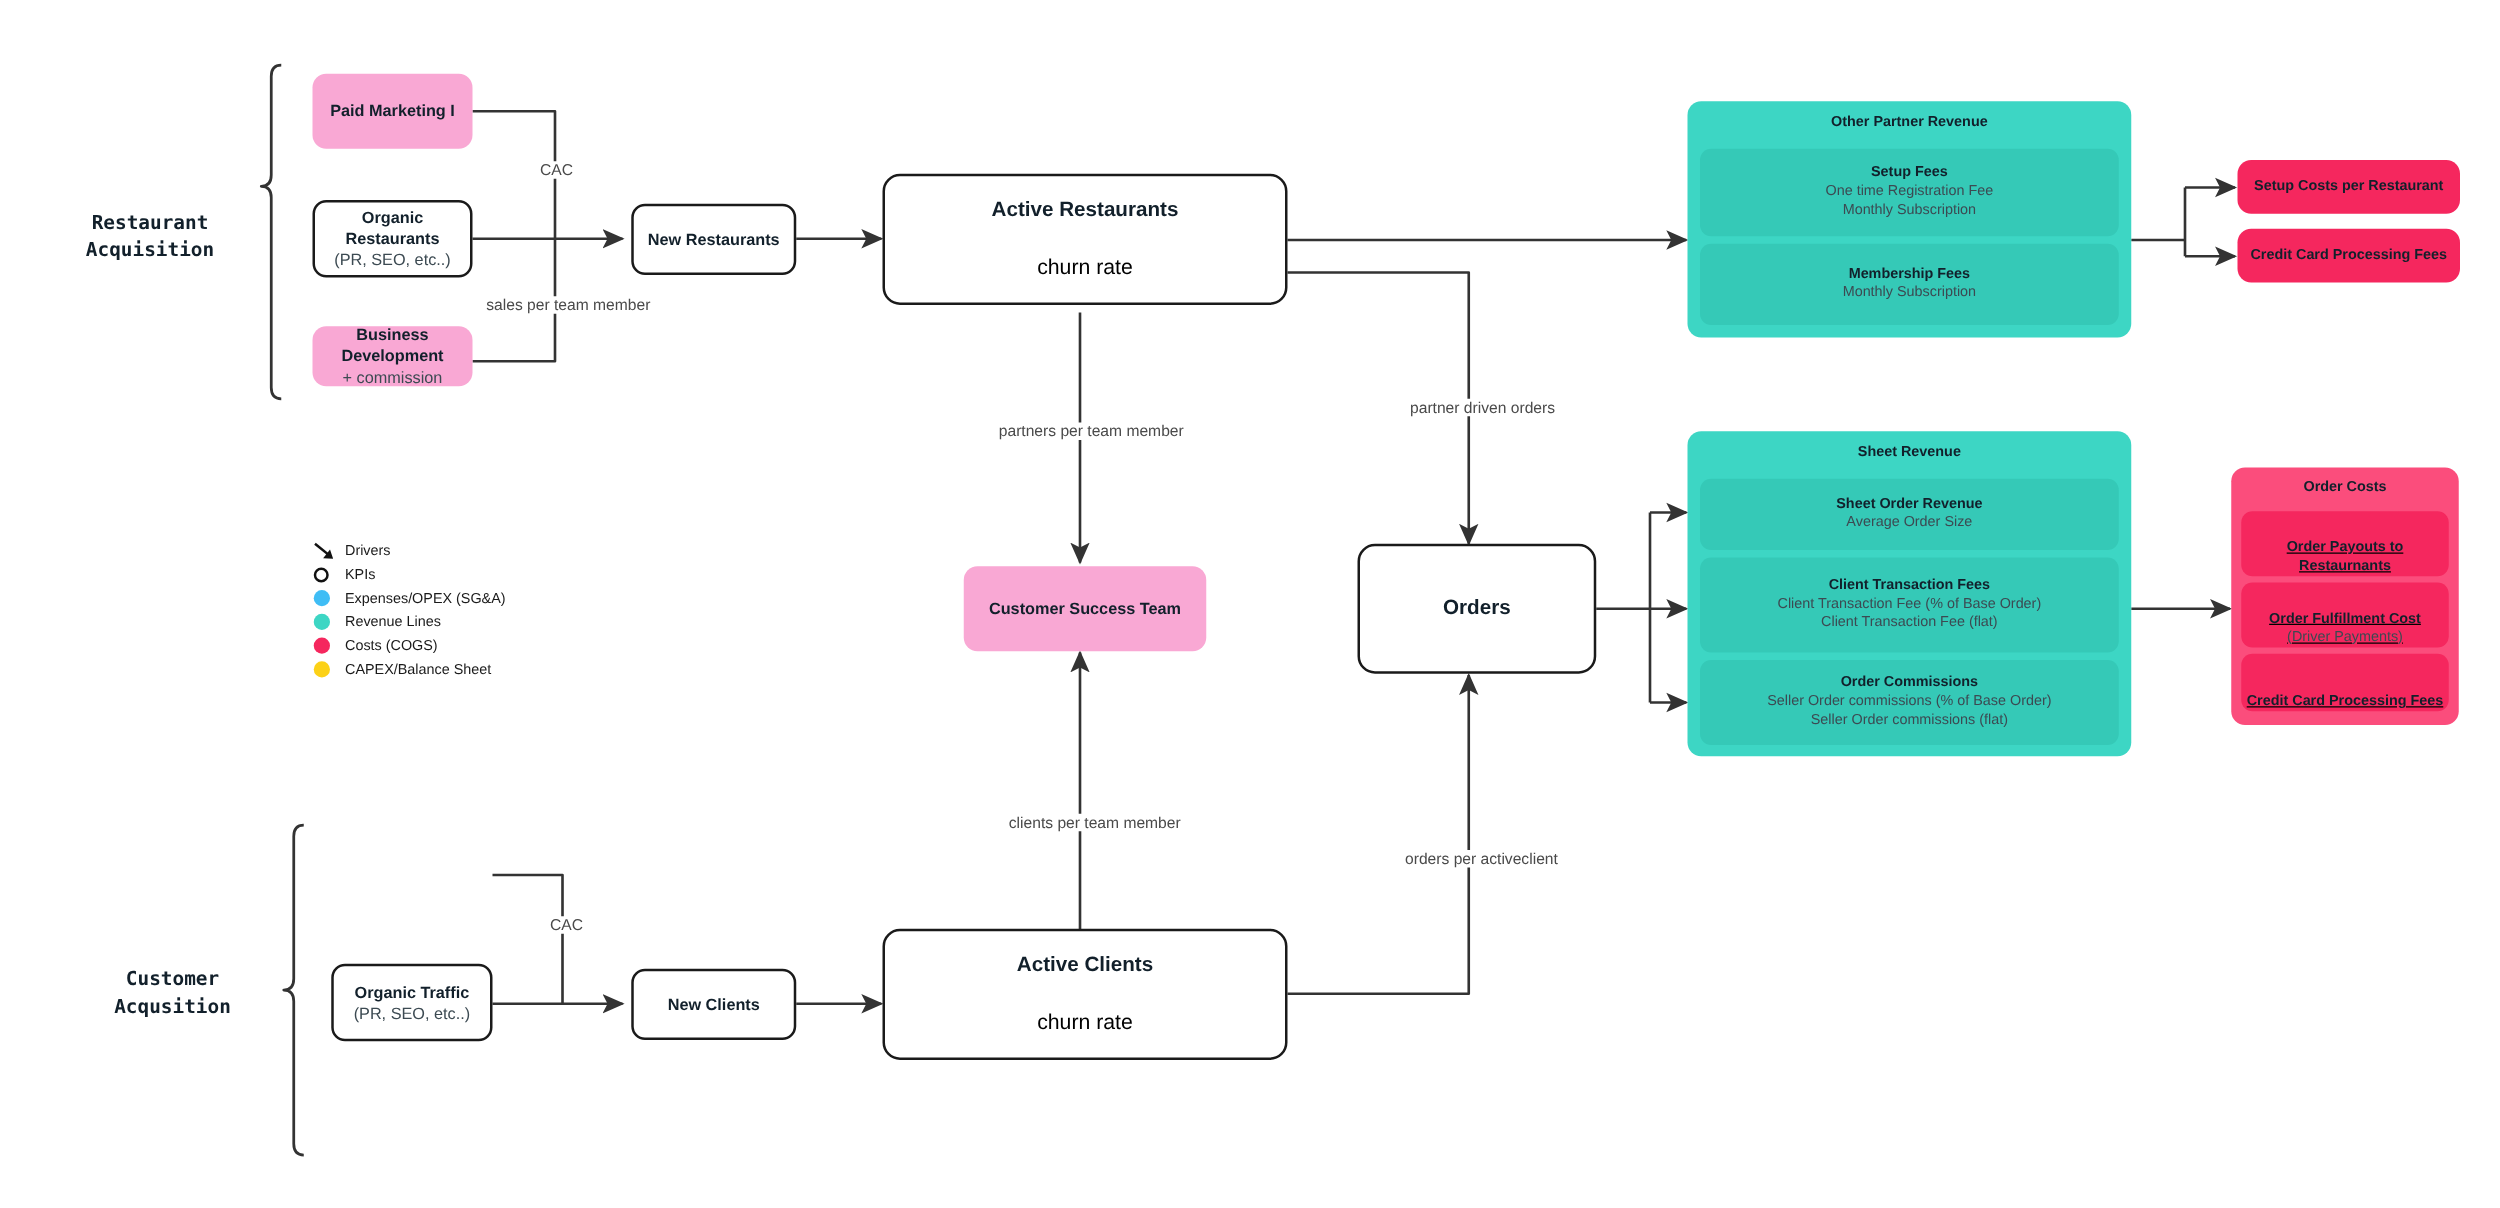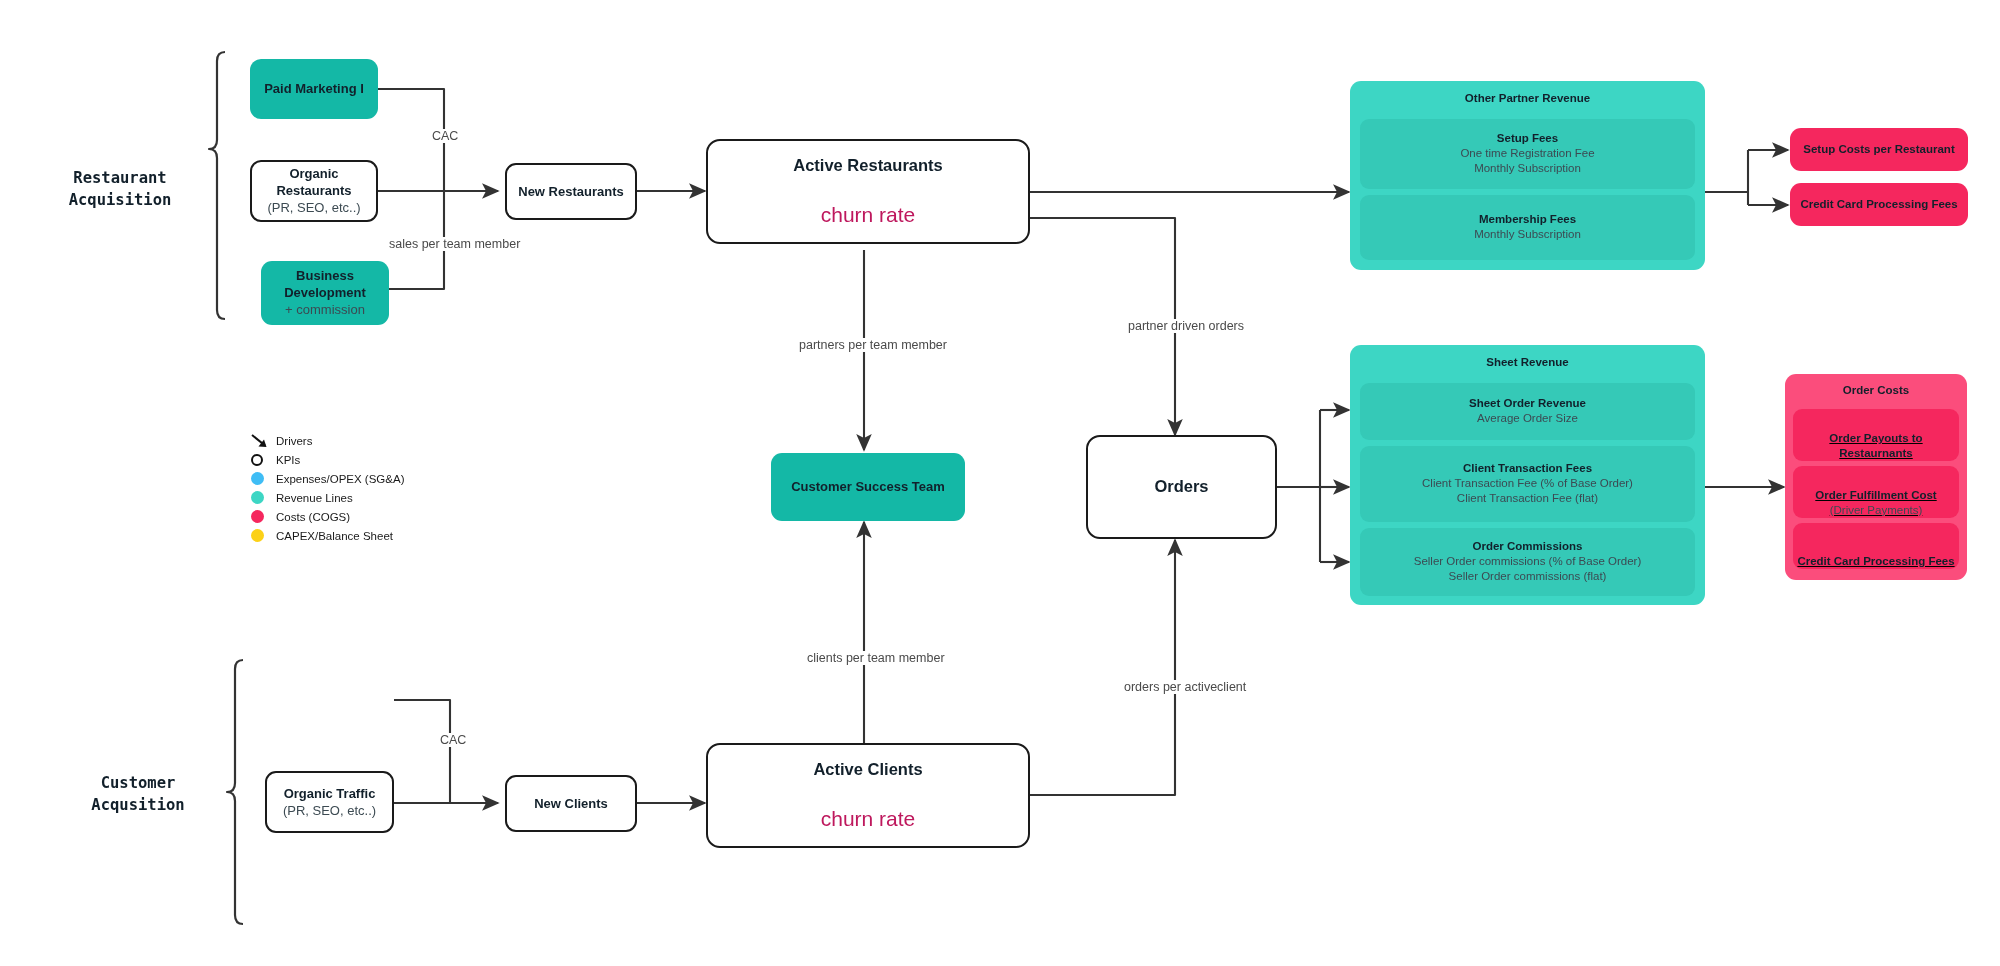"Paid Marketing I" .expense { background: #14b8a6 -> #f9a8d4 }
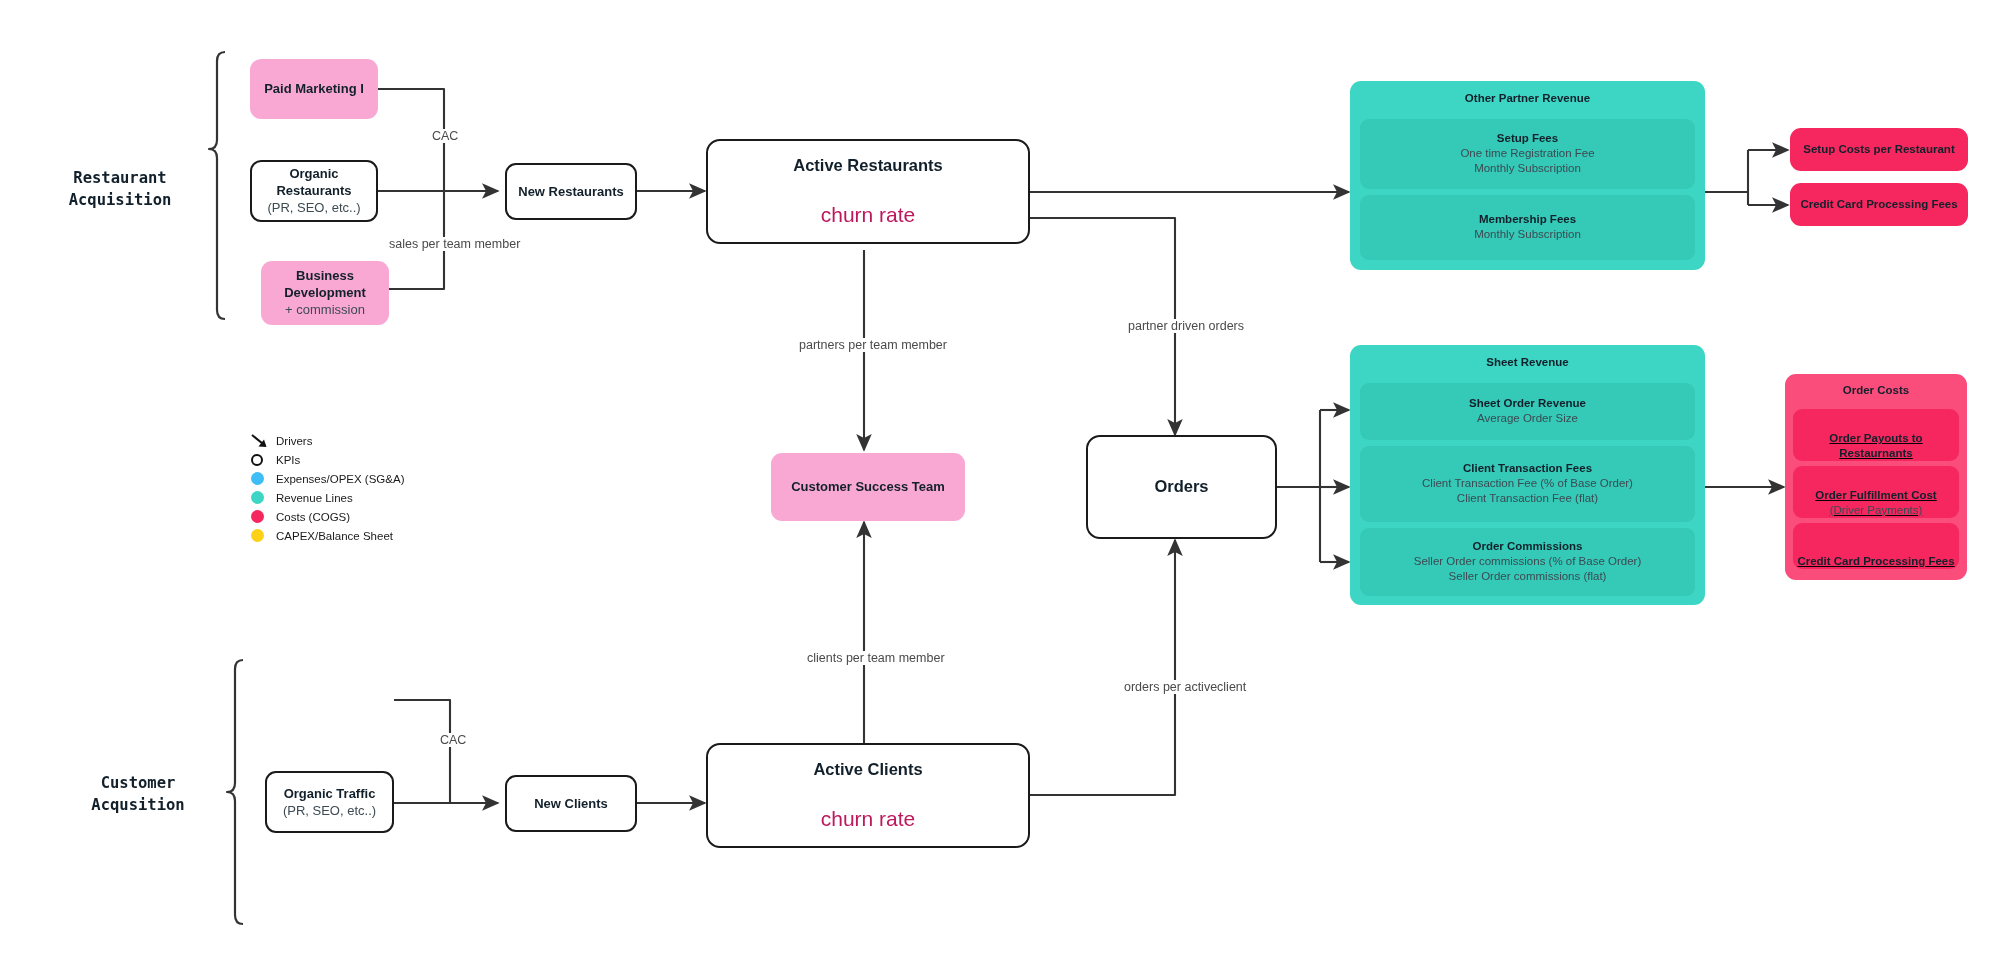"churn rate" .t-sub-lg { color: #be185d -> #000000; font-size: 21px -> 17px }
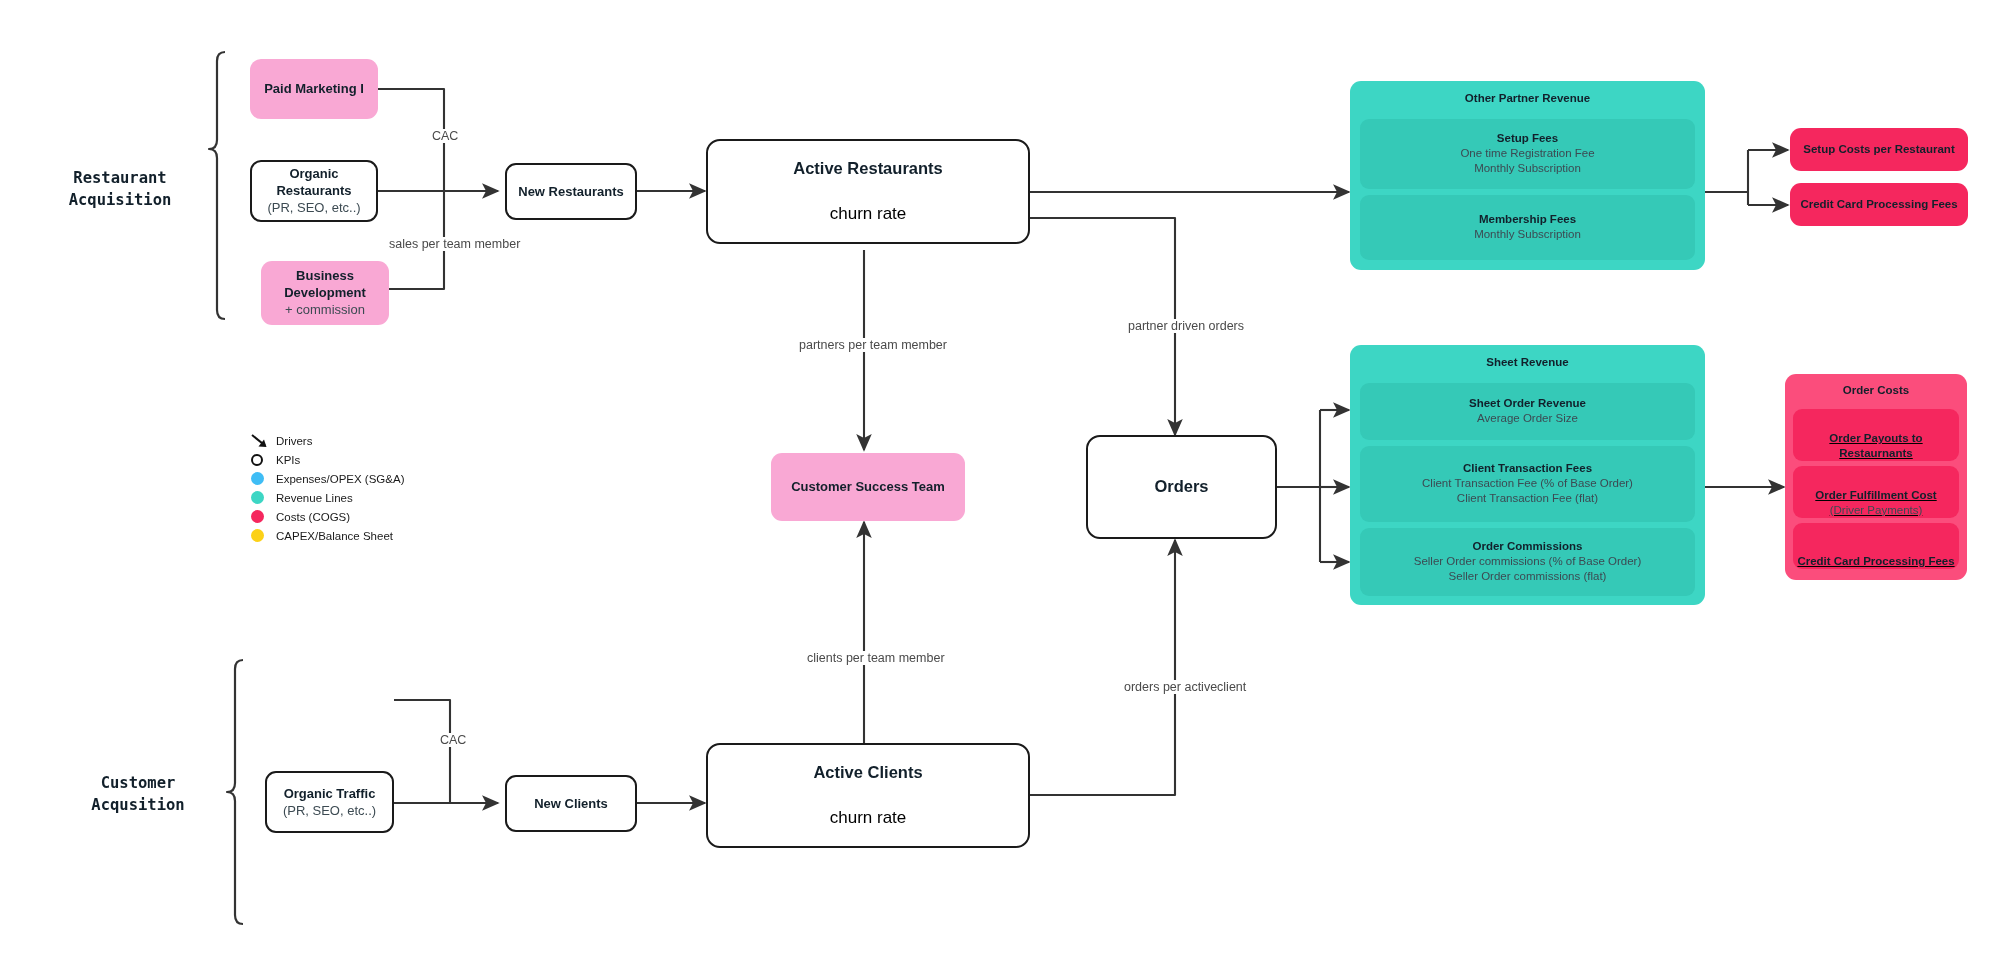"Business Development" div.node { height: 64px -> 48px; margin-left: 11px -> none }
